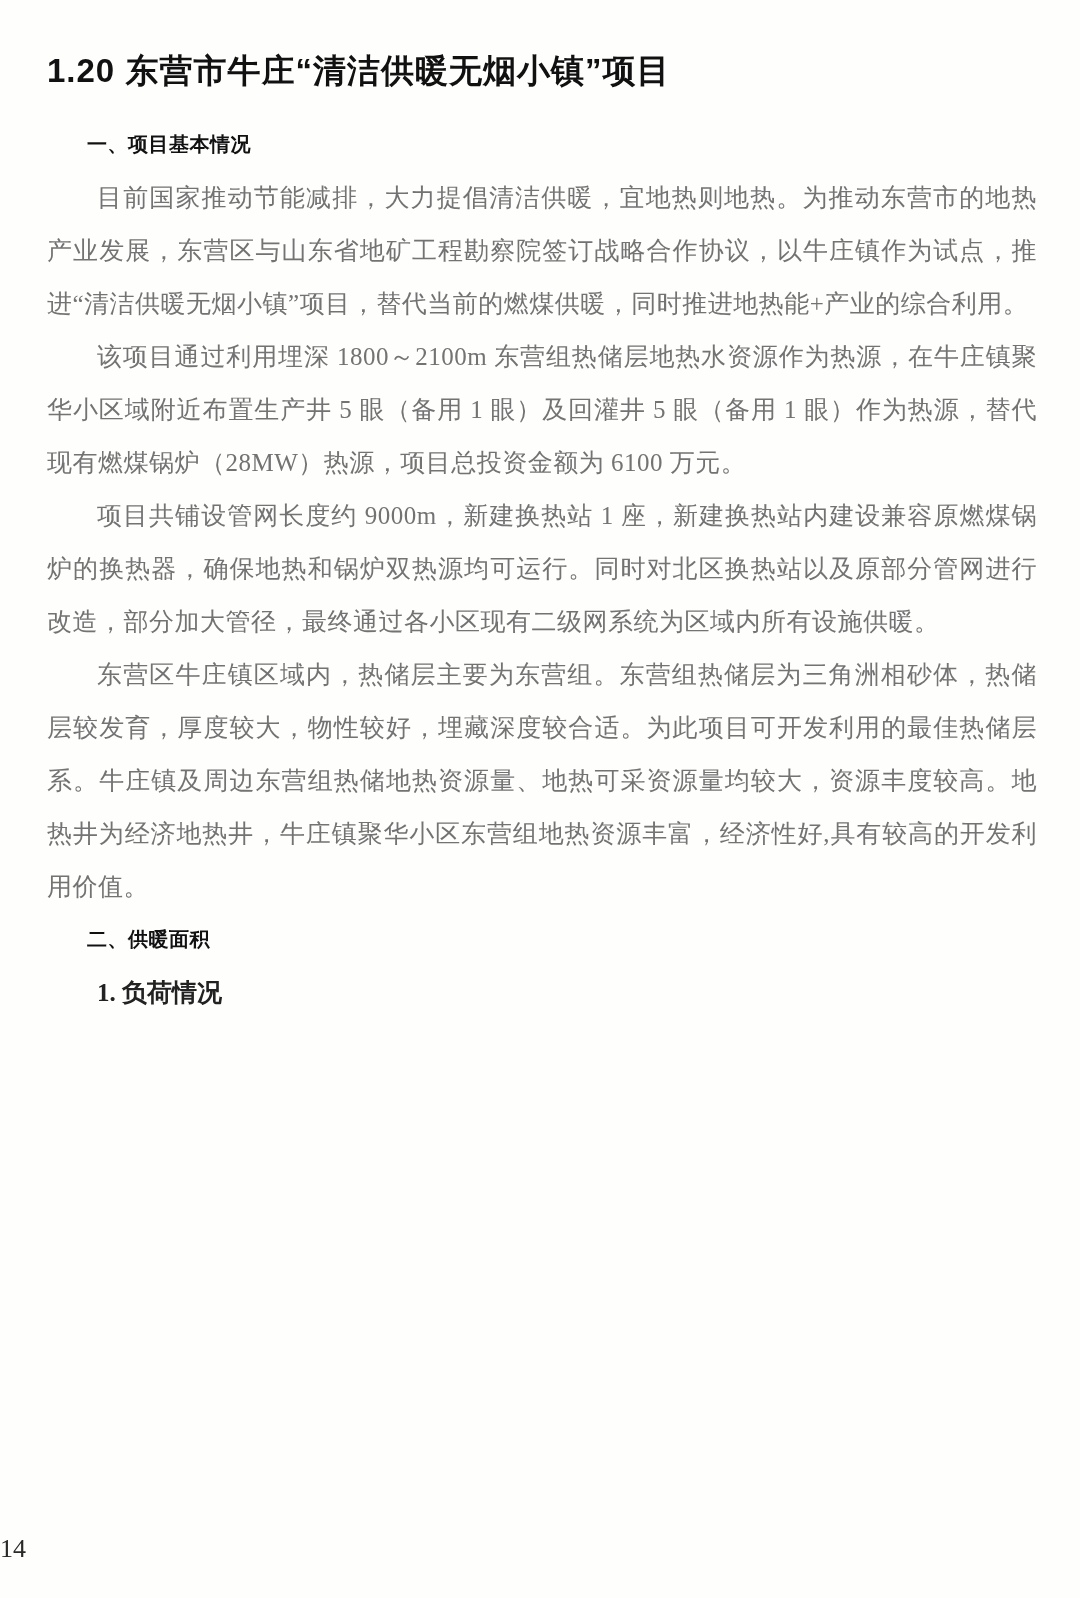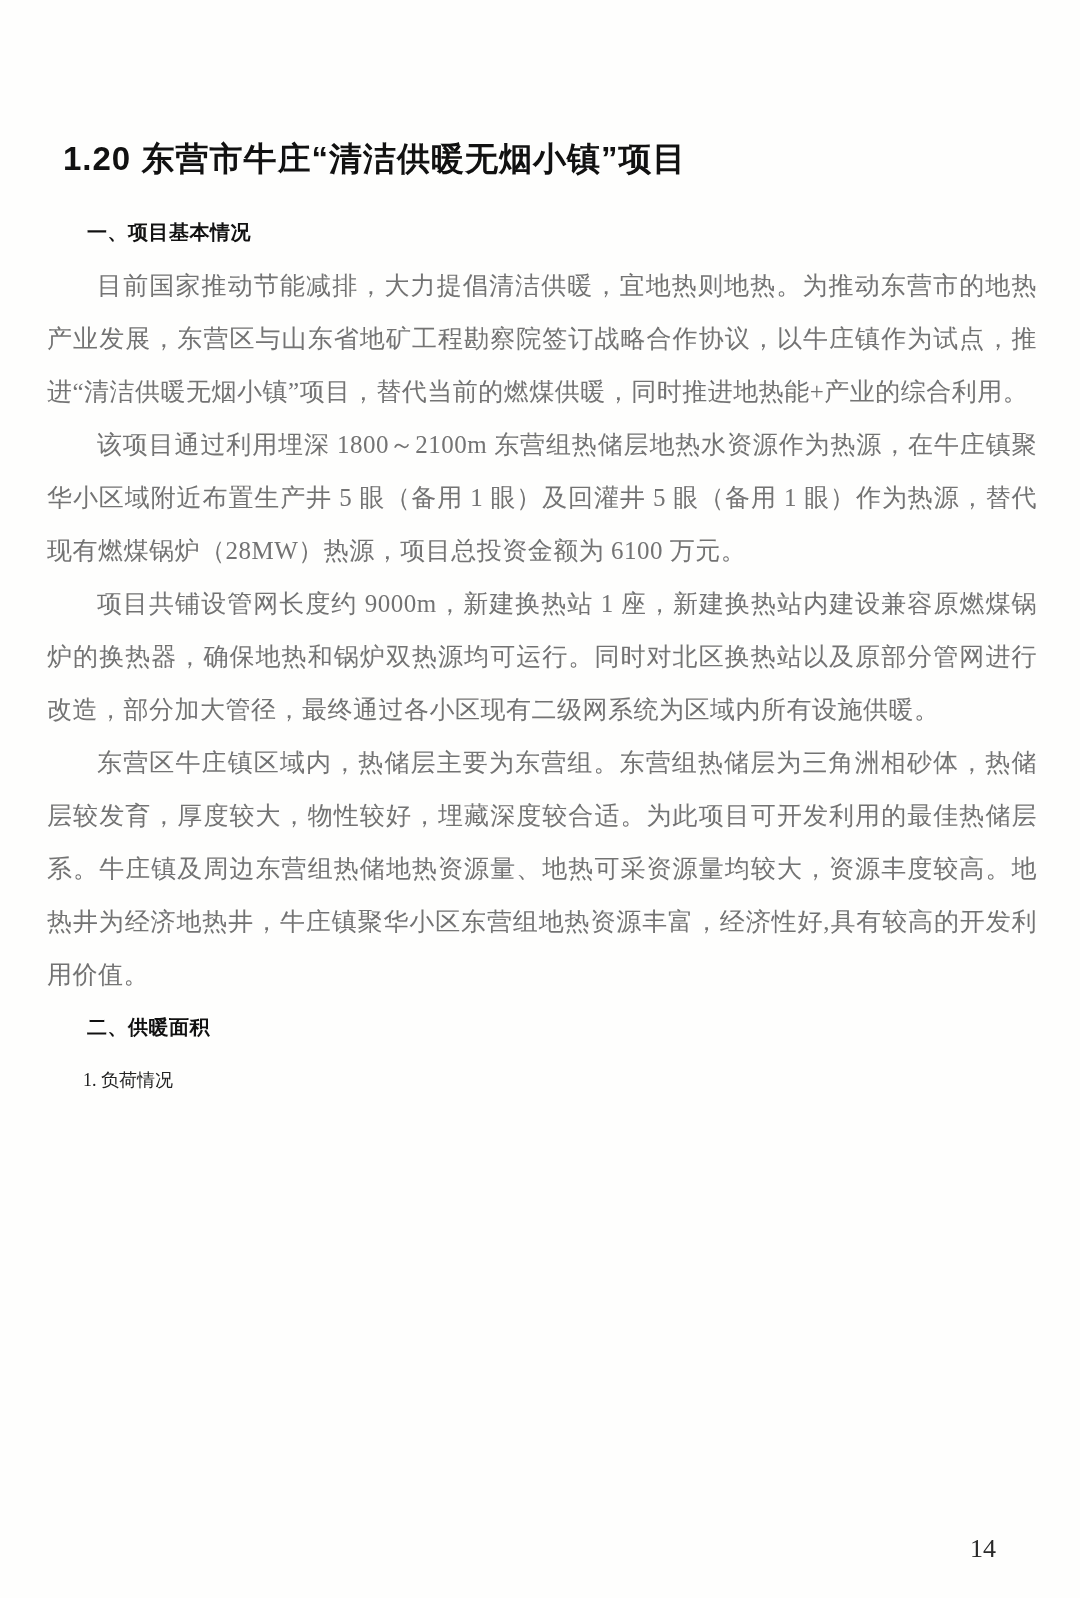"1.20 东营市牛庄“清洁供暖无烟小镇”项目" .doc-title { margin: 16px -> 0; padding-top: 120px -> 48px }
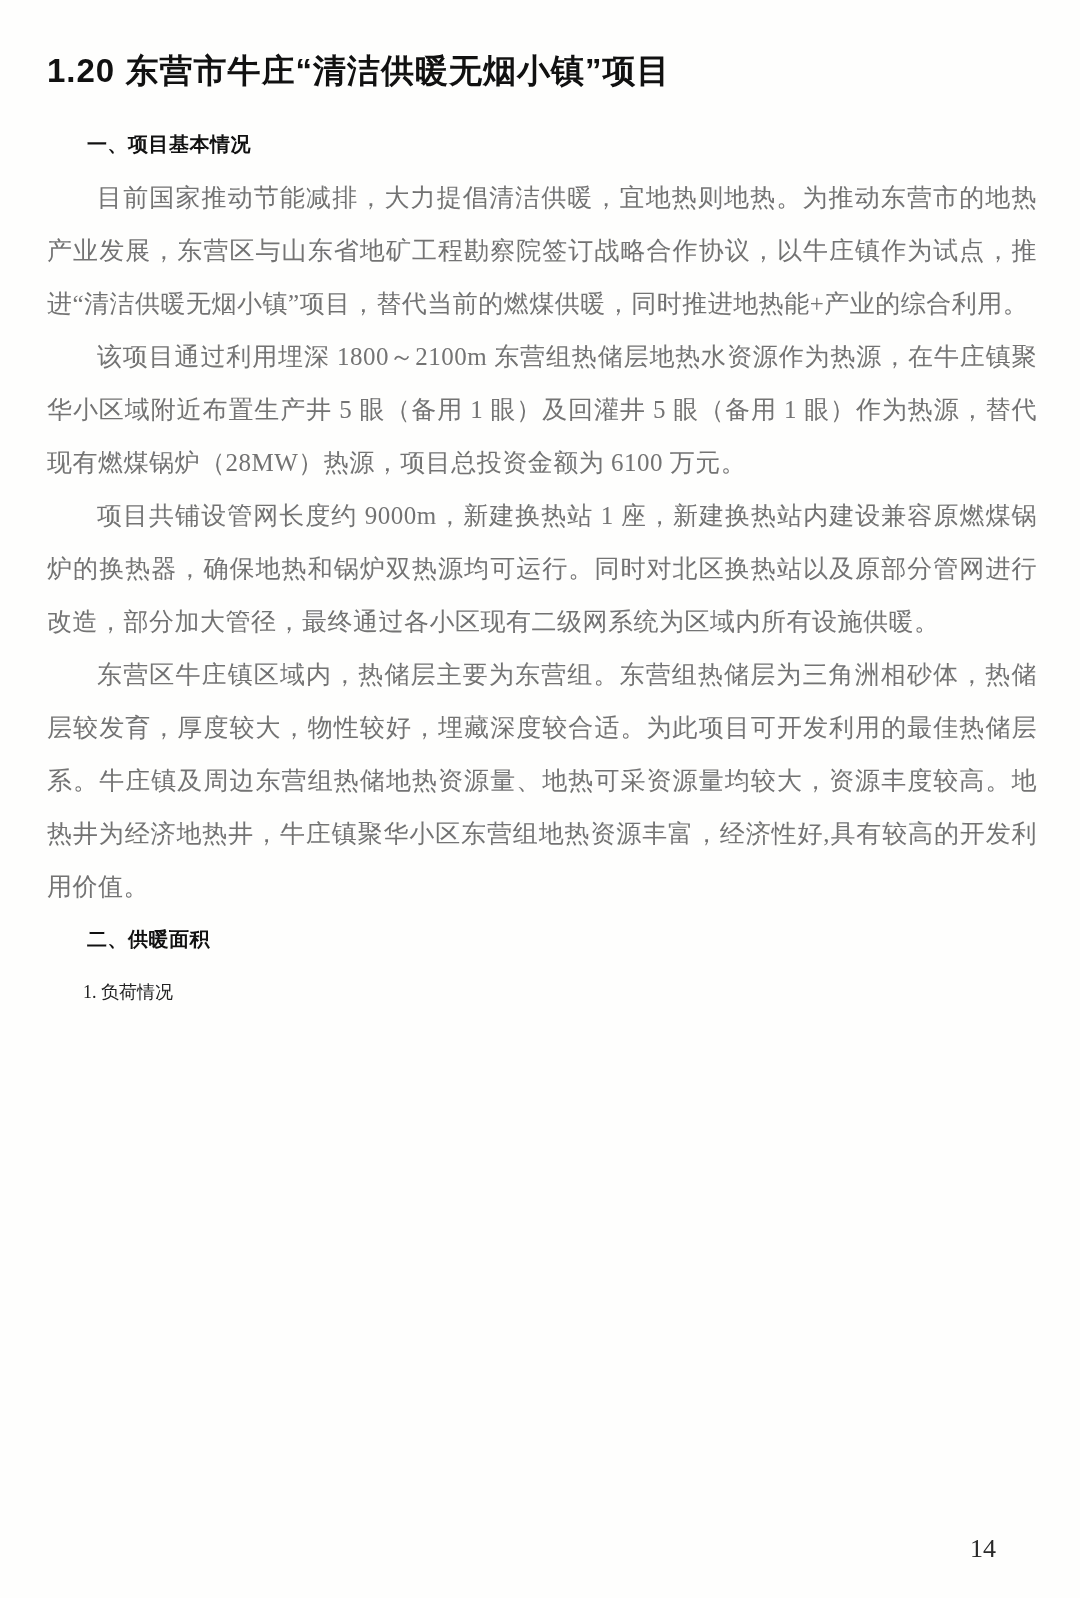"1. 负荷情况" .subheading { font-size: 18px -> 25px; font-weight: normal -> bold }
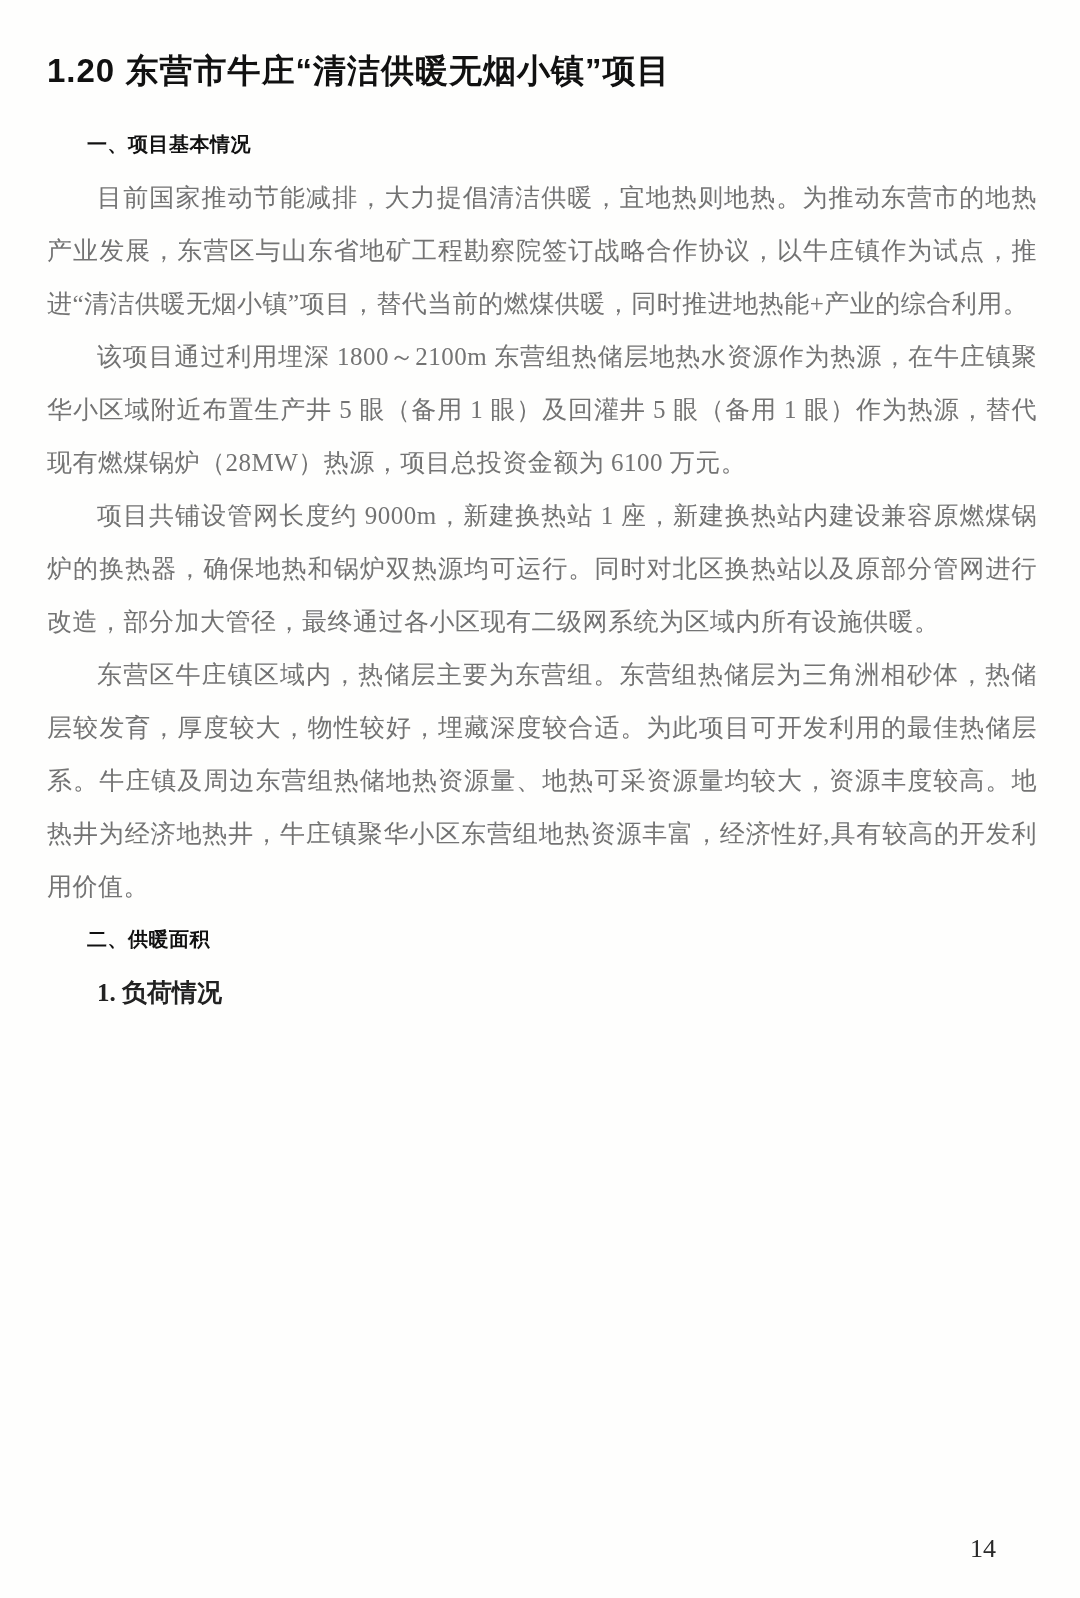"14" .page-number { text-align: right -> left }
